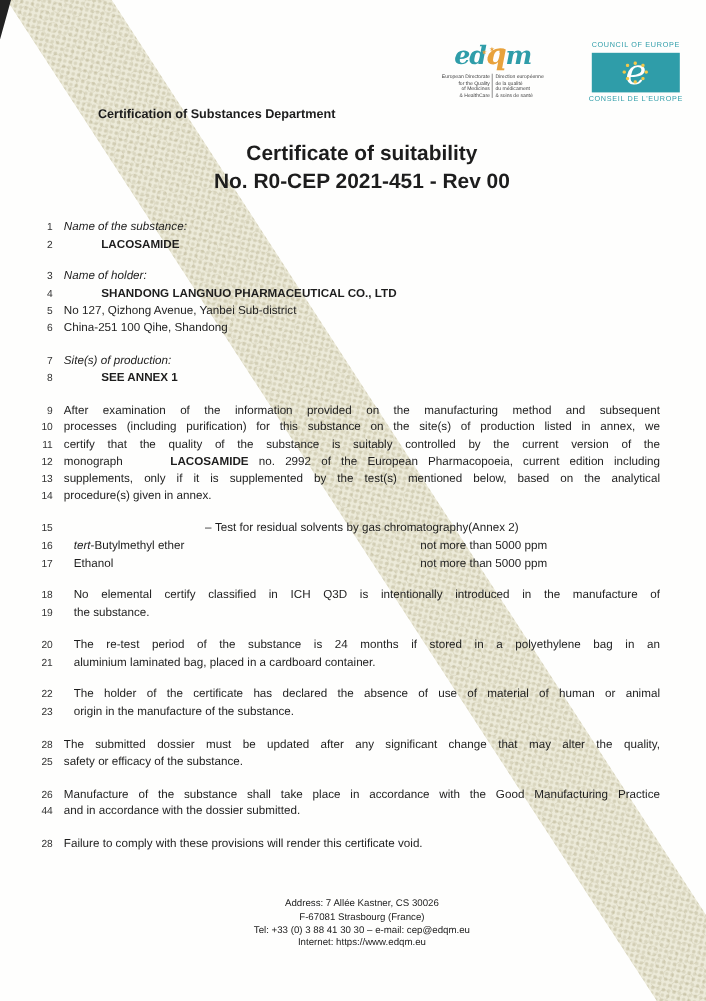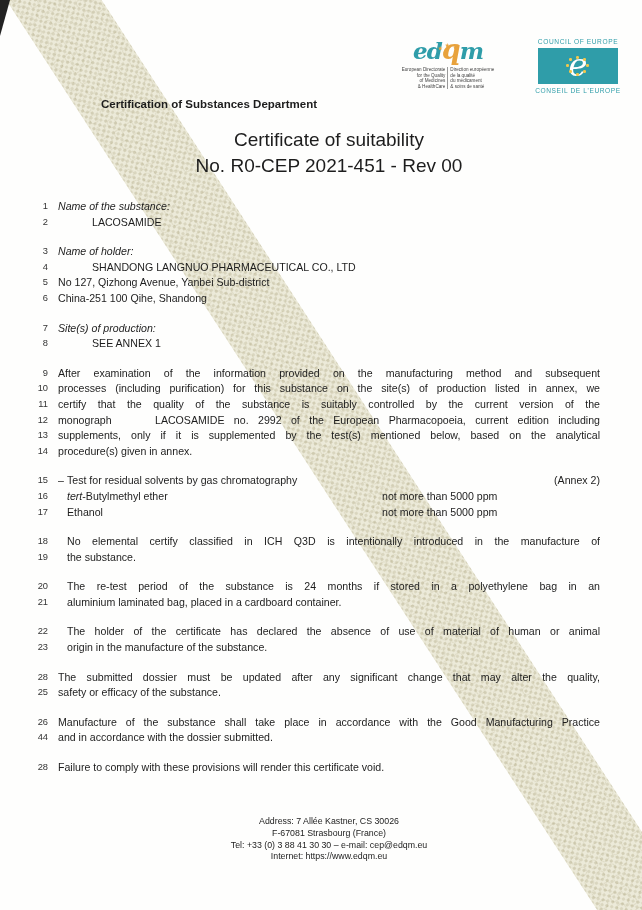"Certification of Substances Department" .dept { left: 101px -> 89px }
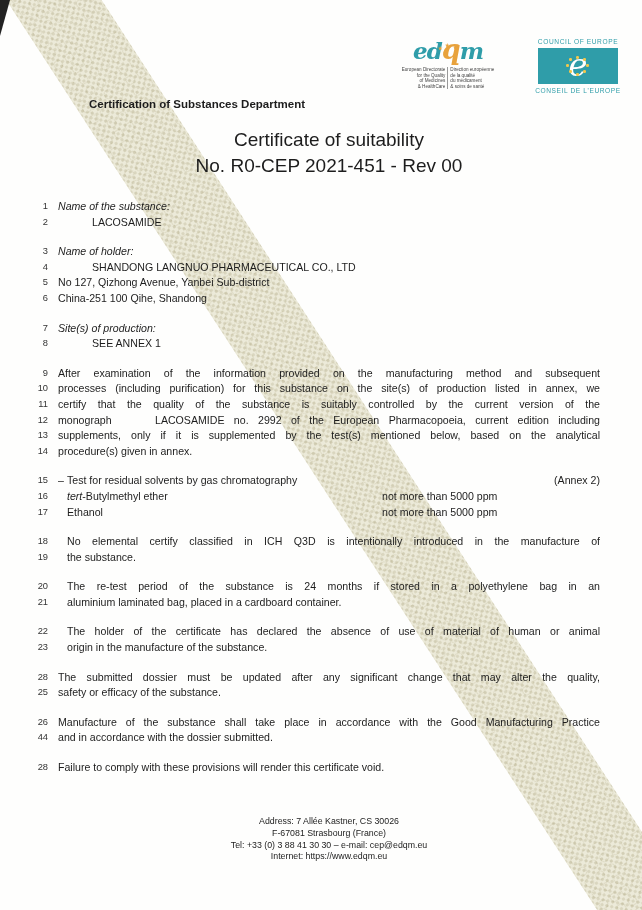"Certificate of suitability" .title { font-weight: 400 -> 700 }
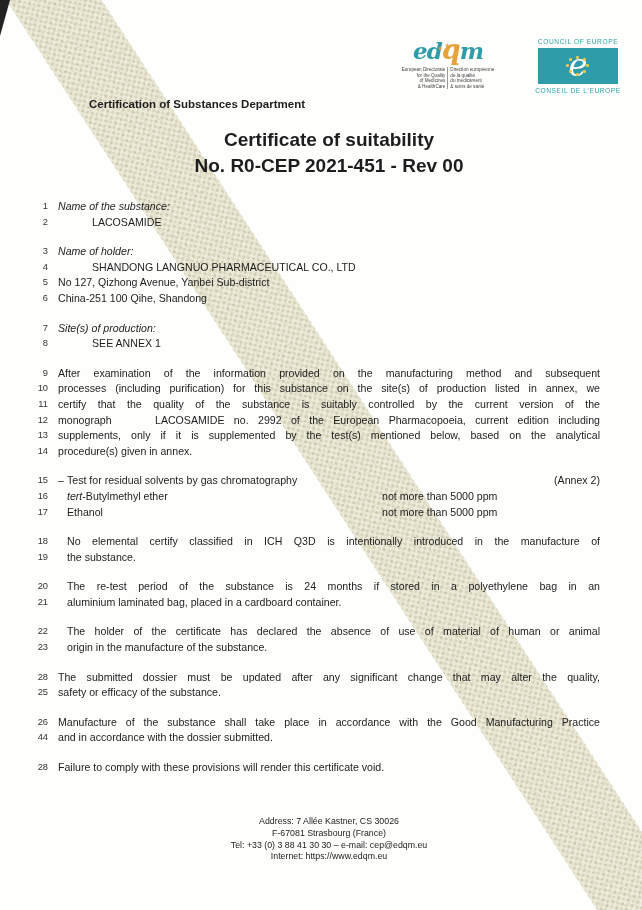"LACOSAMIDE" .b { font-weight: 400 -> 700 }
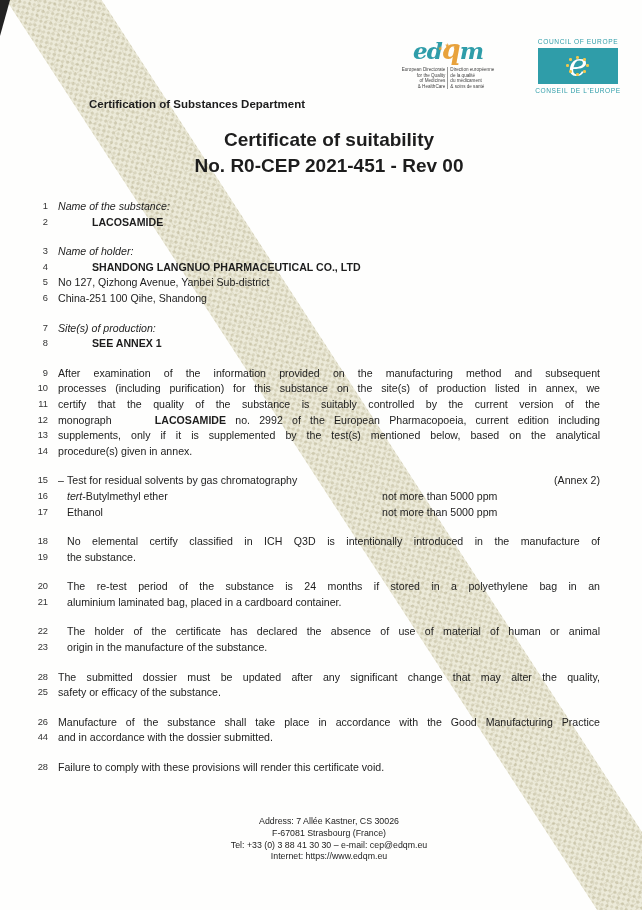"– Test for residual solvents" .text.flexline { justify-content: space-between -> center }
